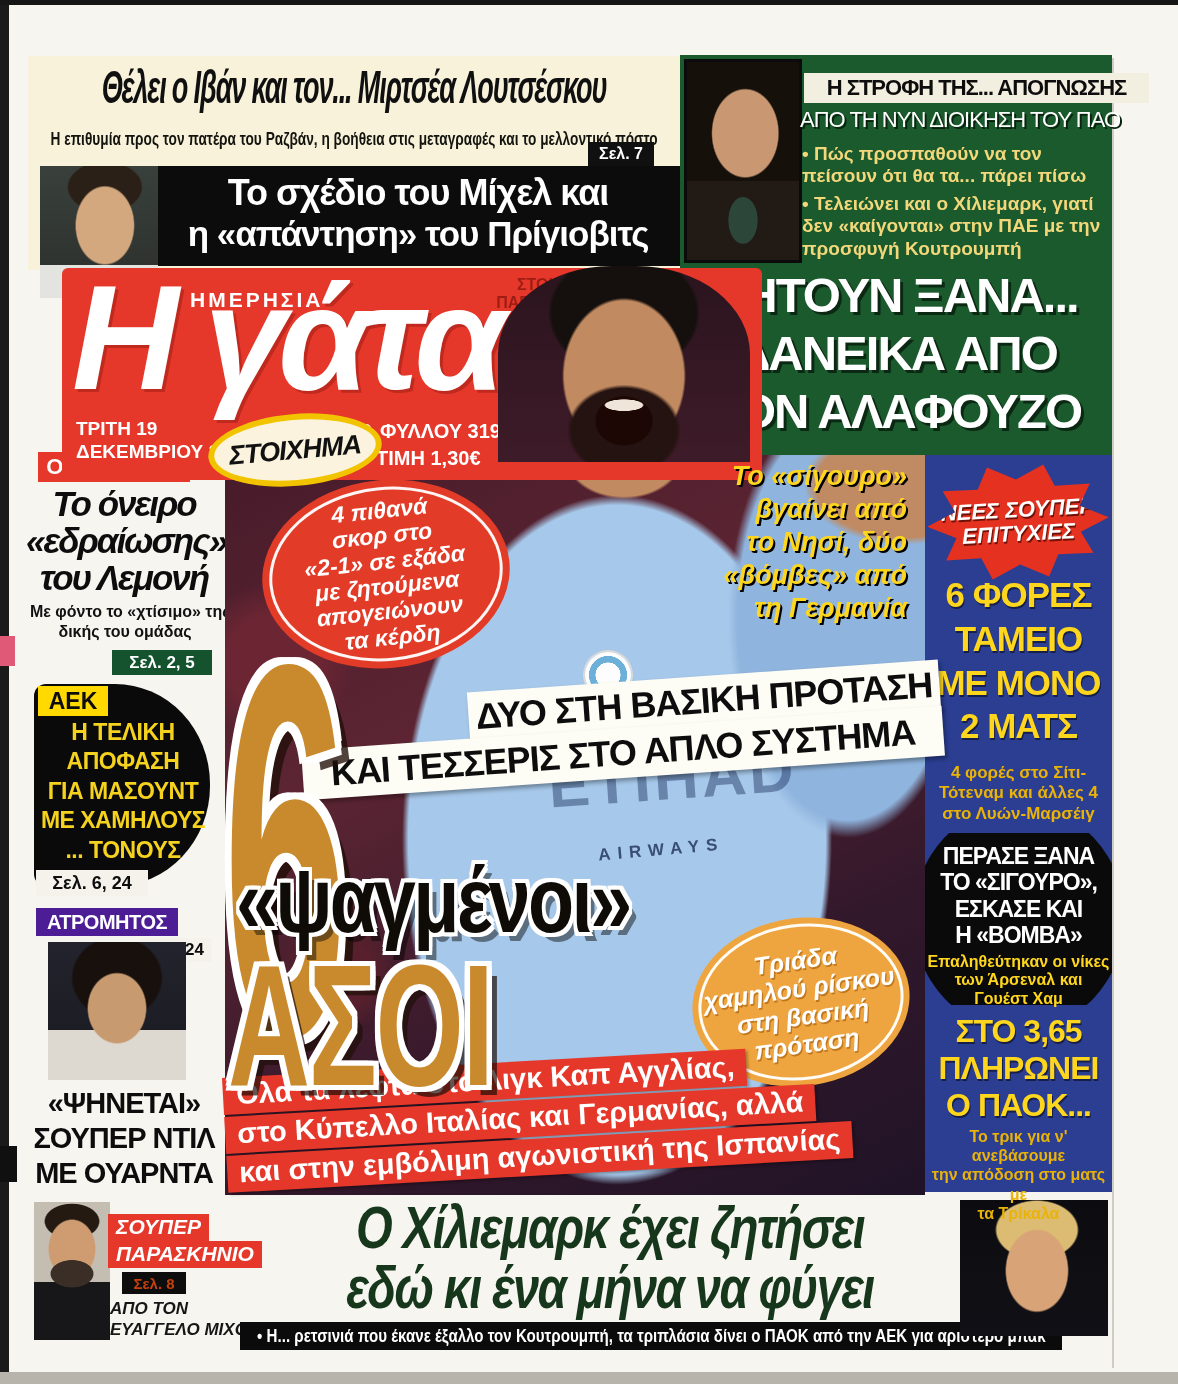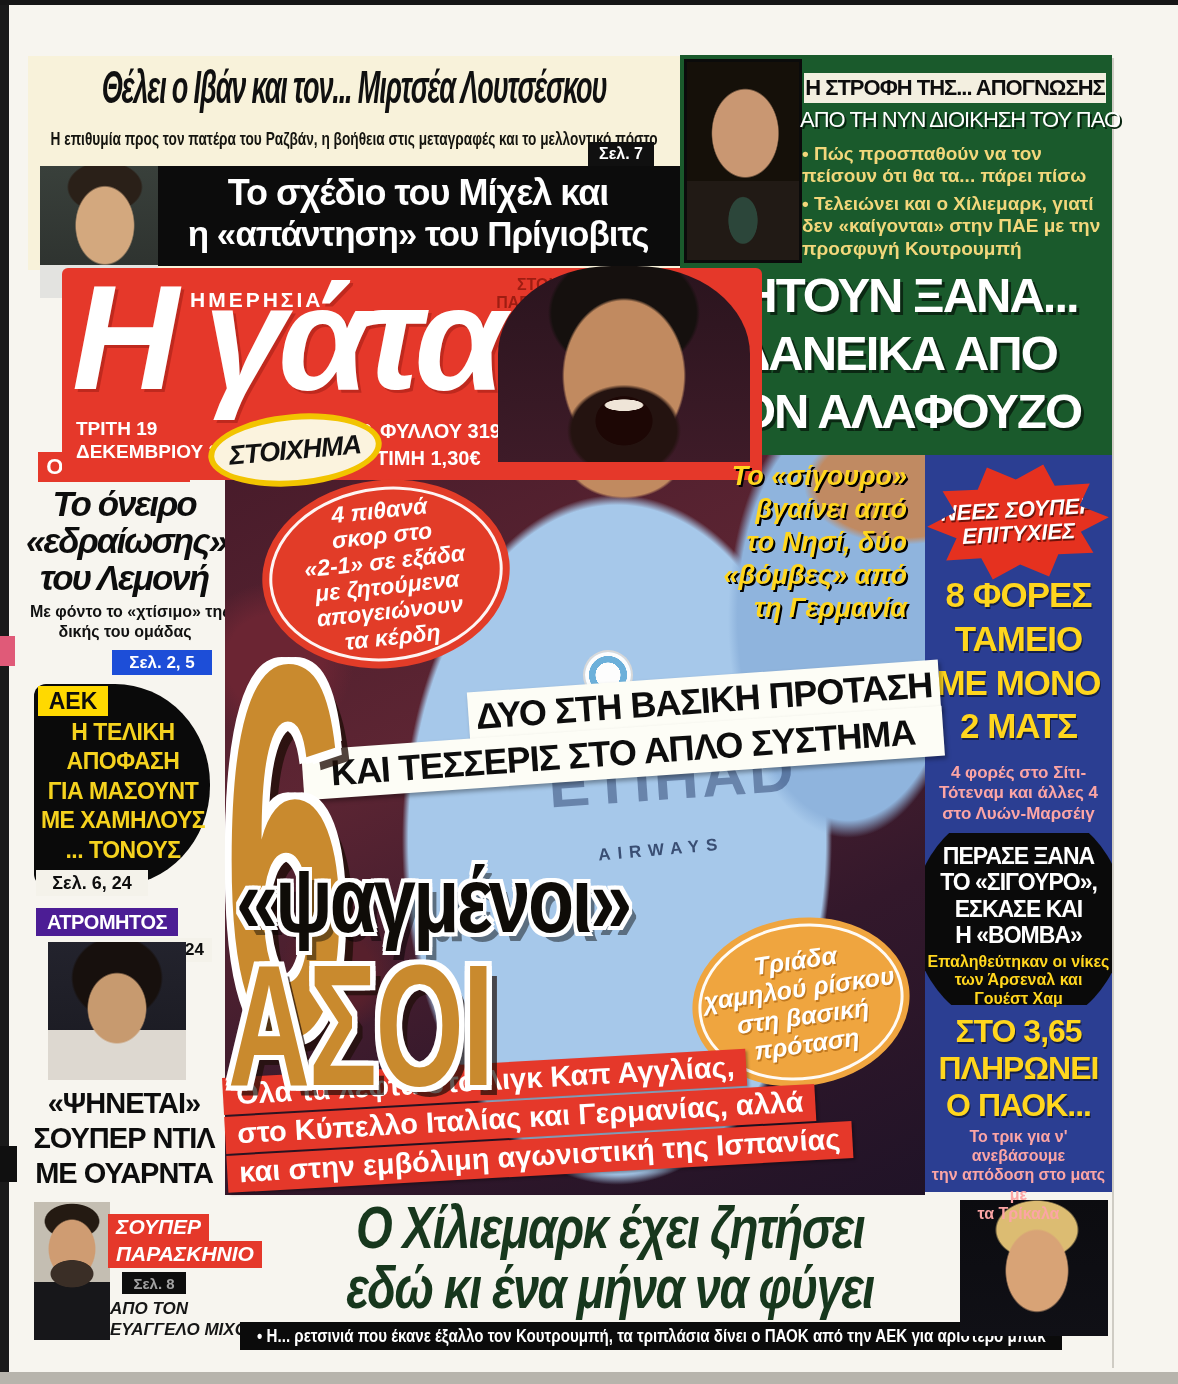"Η ΣΤΡΟΦΗ ΤΗΣ... ΑΠΟΓΝΩΣΗΣ" #green-kicker1 { width: 302px -> 345px }
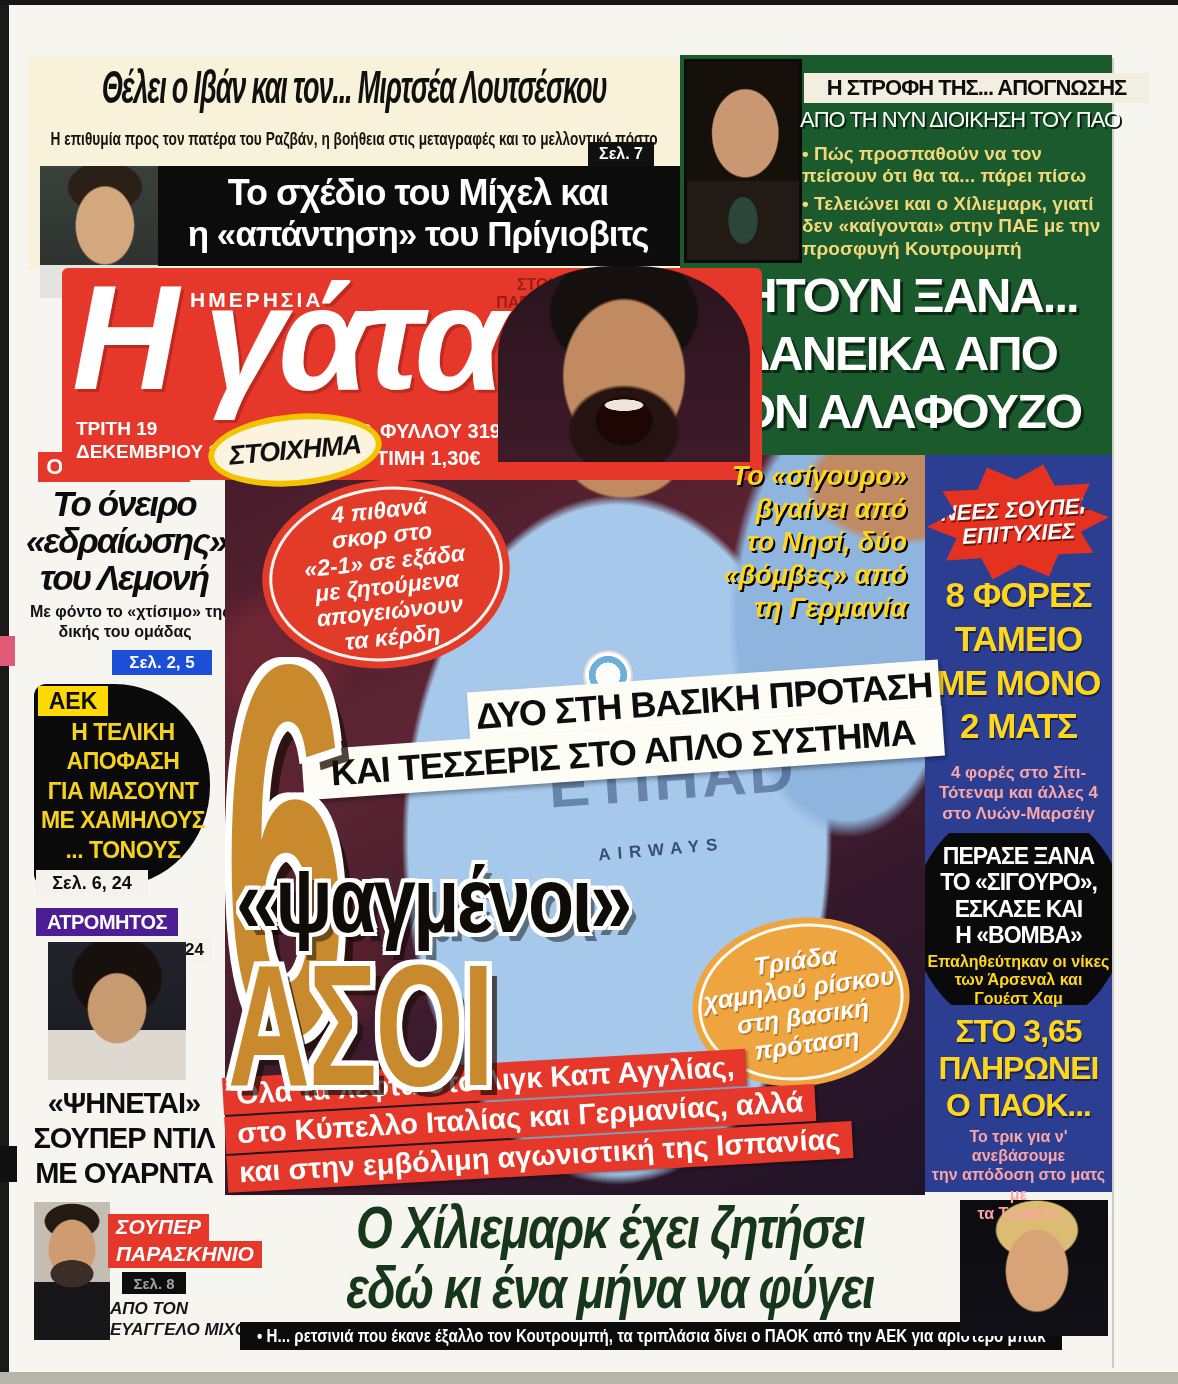"8 ΦΟΡΕΣ" span { text: 8 -> 6 }
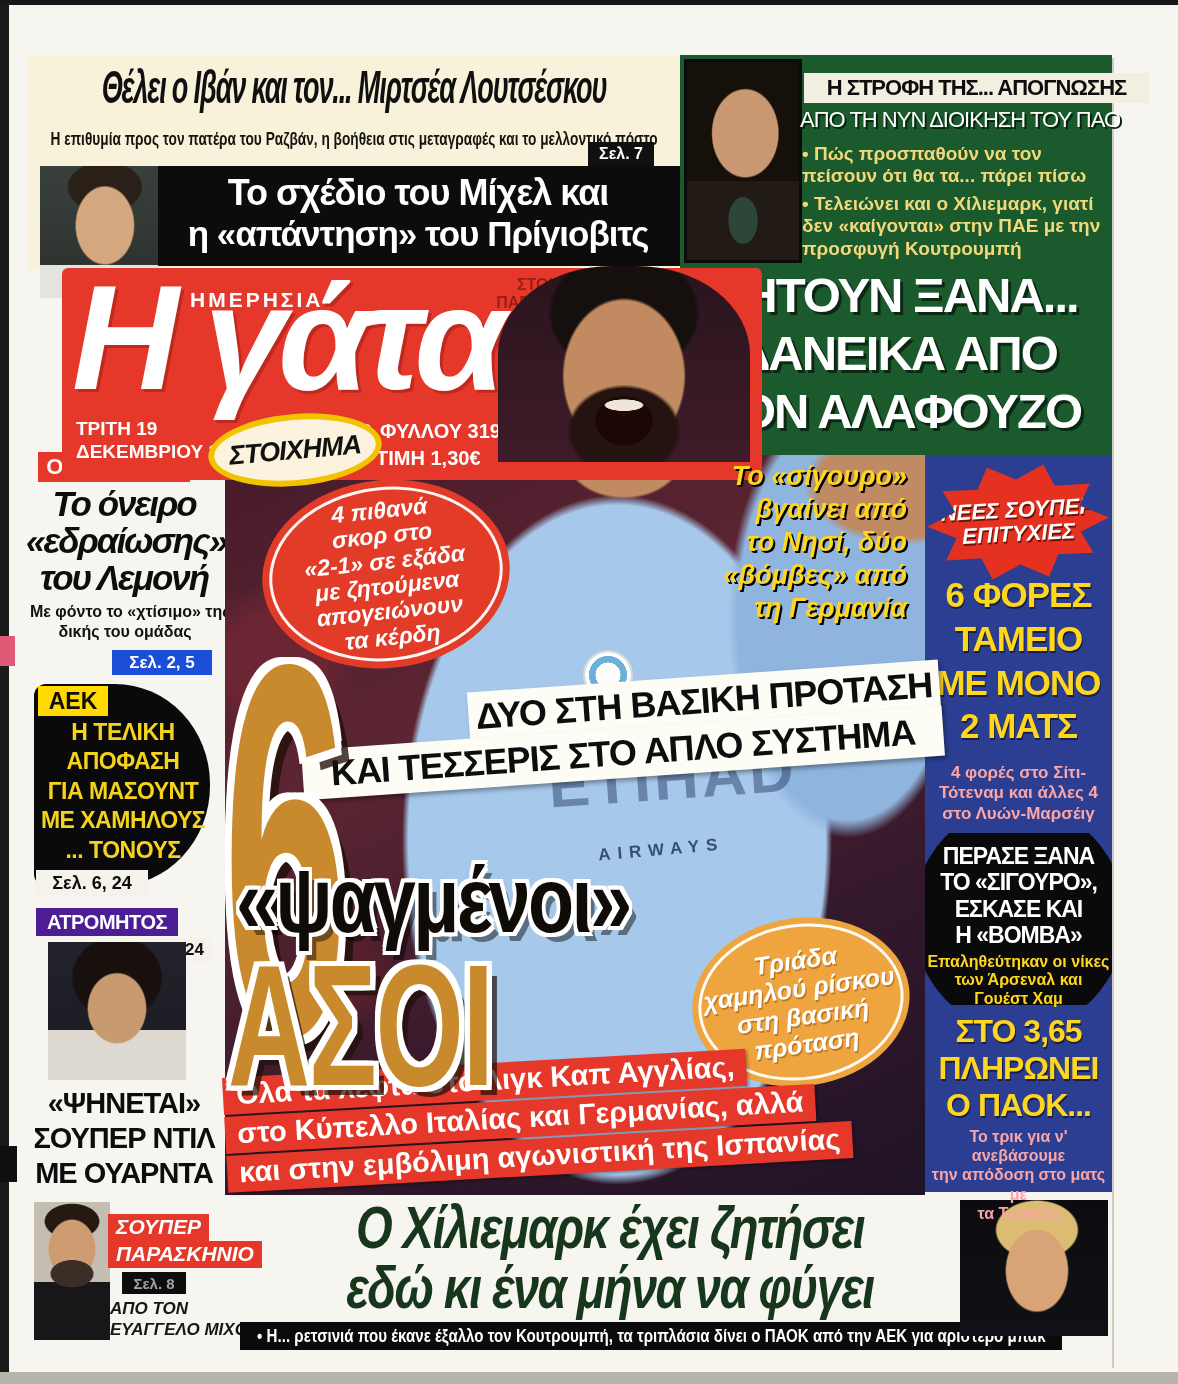"Σελ. 2, 5" #oly-badge { background: #1d4ed8 -> #14532d }
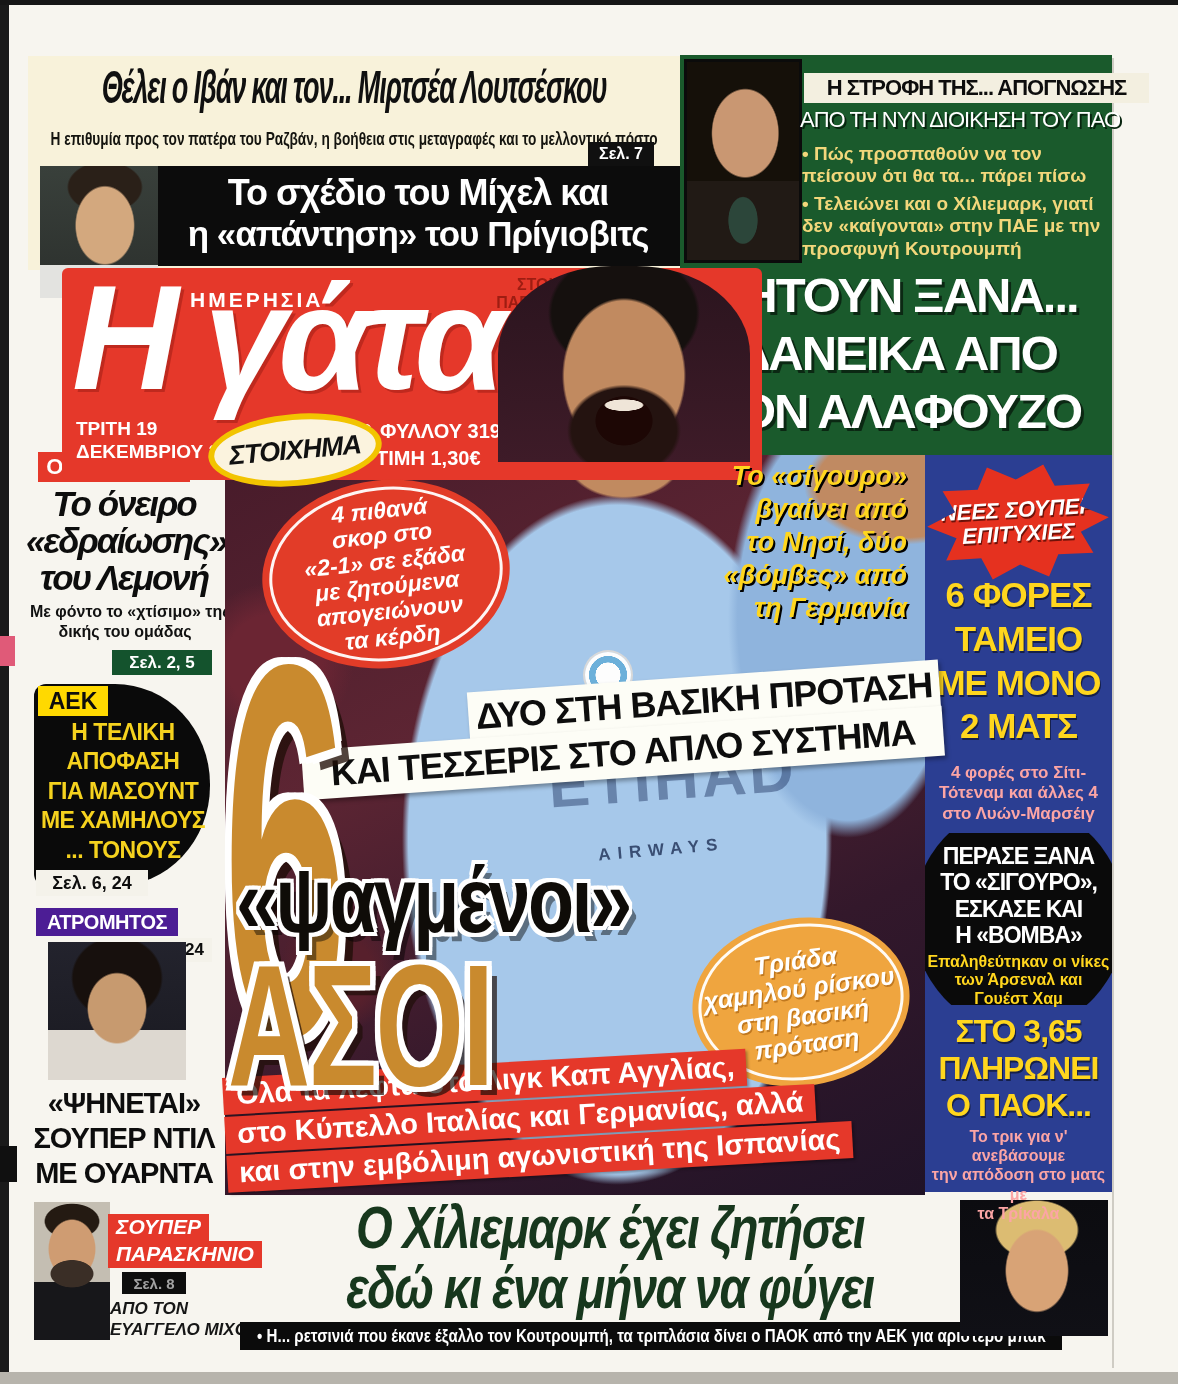"4 φορές στο Σίτι-" .sb-white { color: #fca5a5 -> #eab308 }
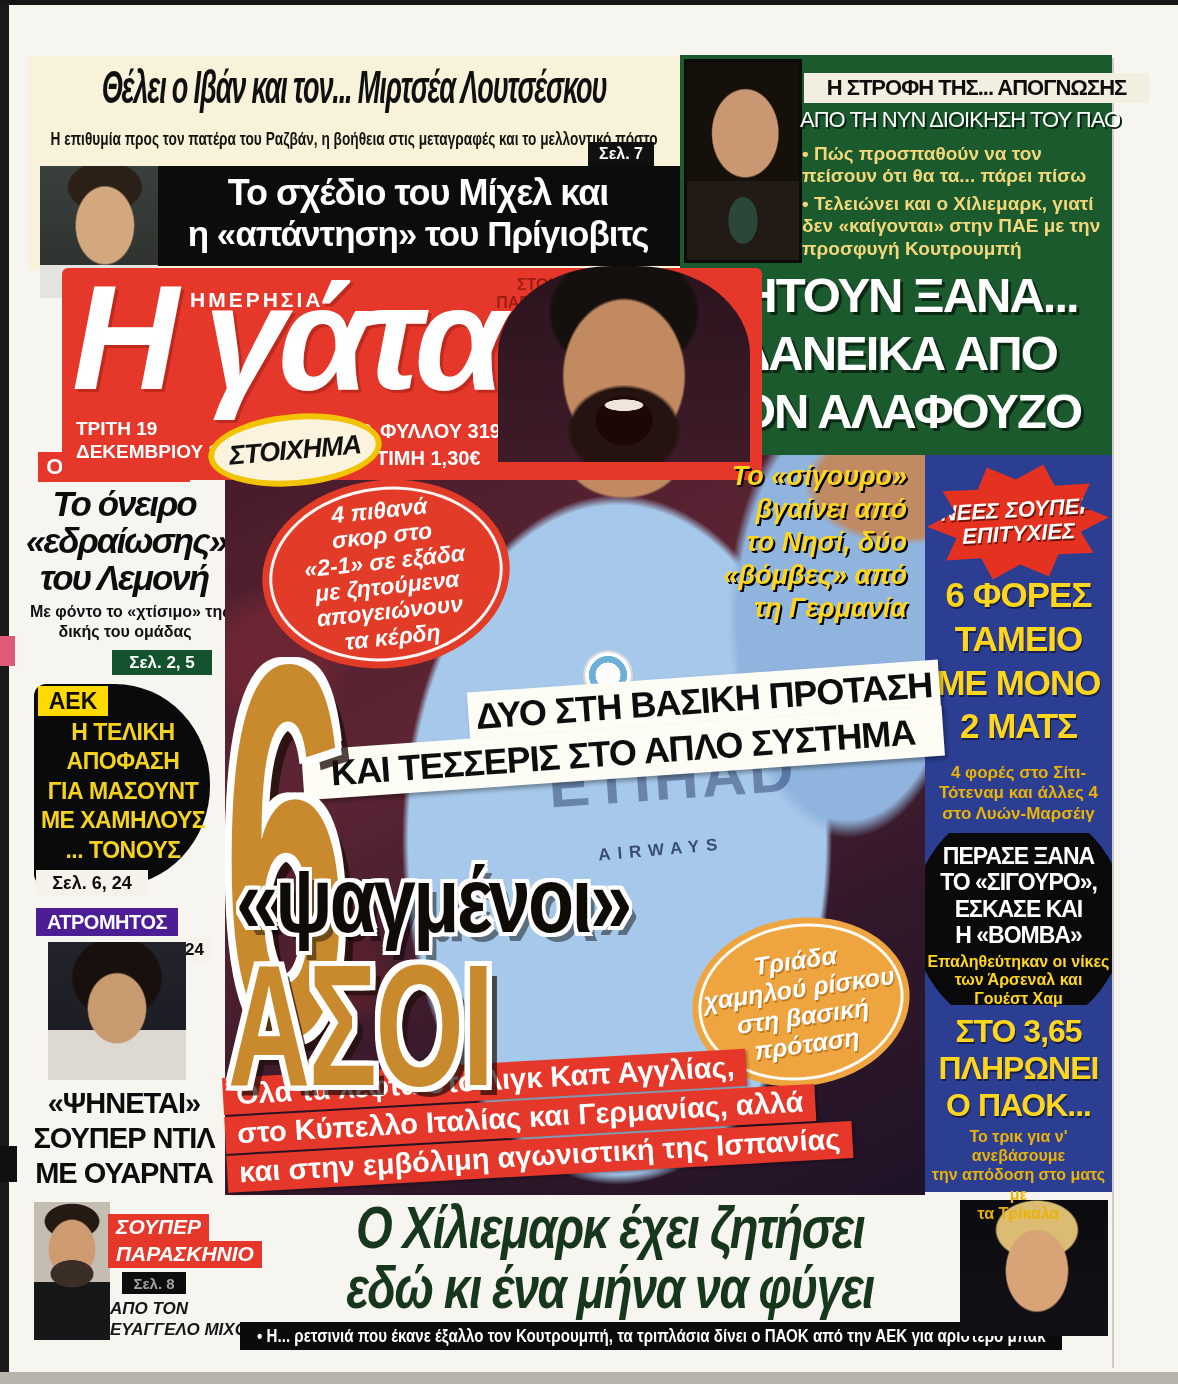"Σελ. 8" #psk-badge { color: #a3a3a3 -> #c2410c }
